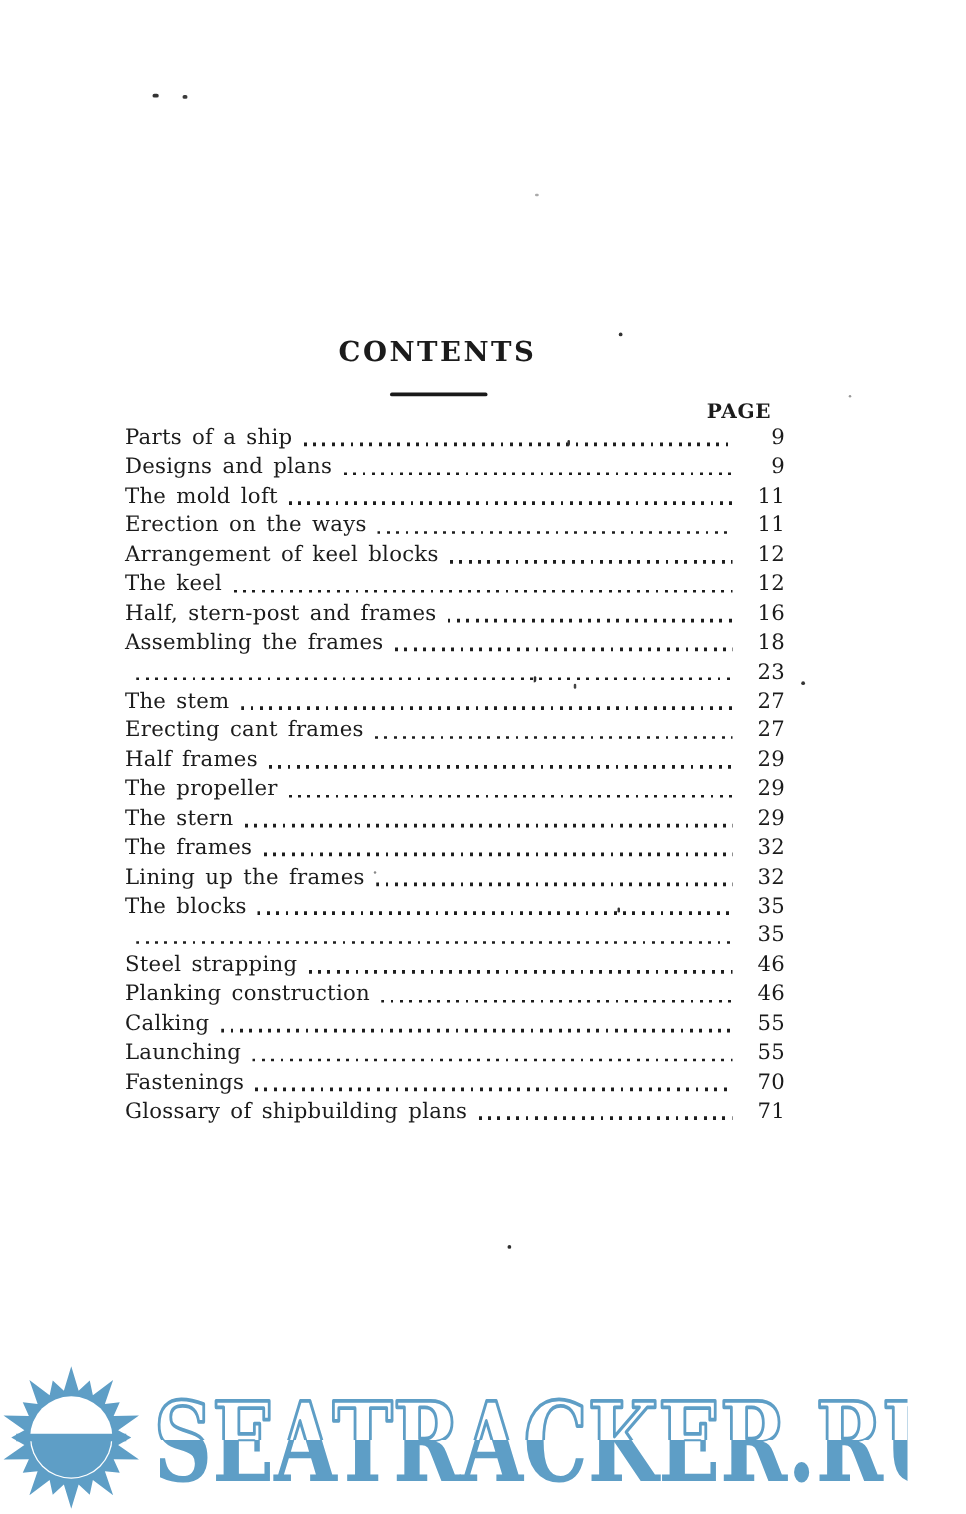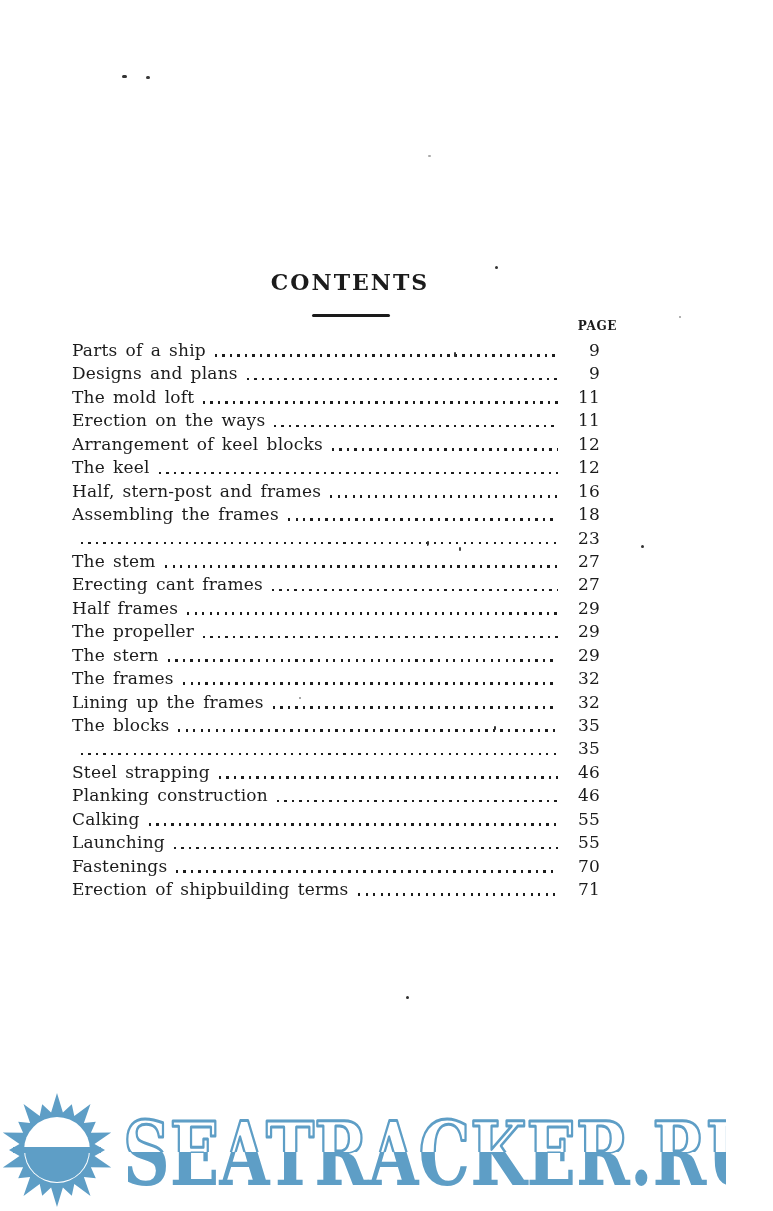"PAGE" .page-label { font-size: 12px -> 16px }
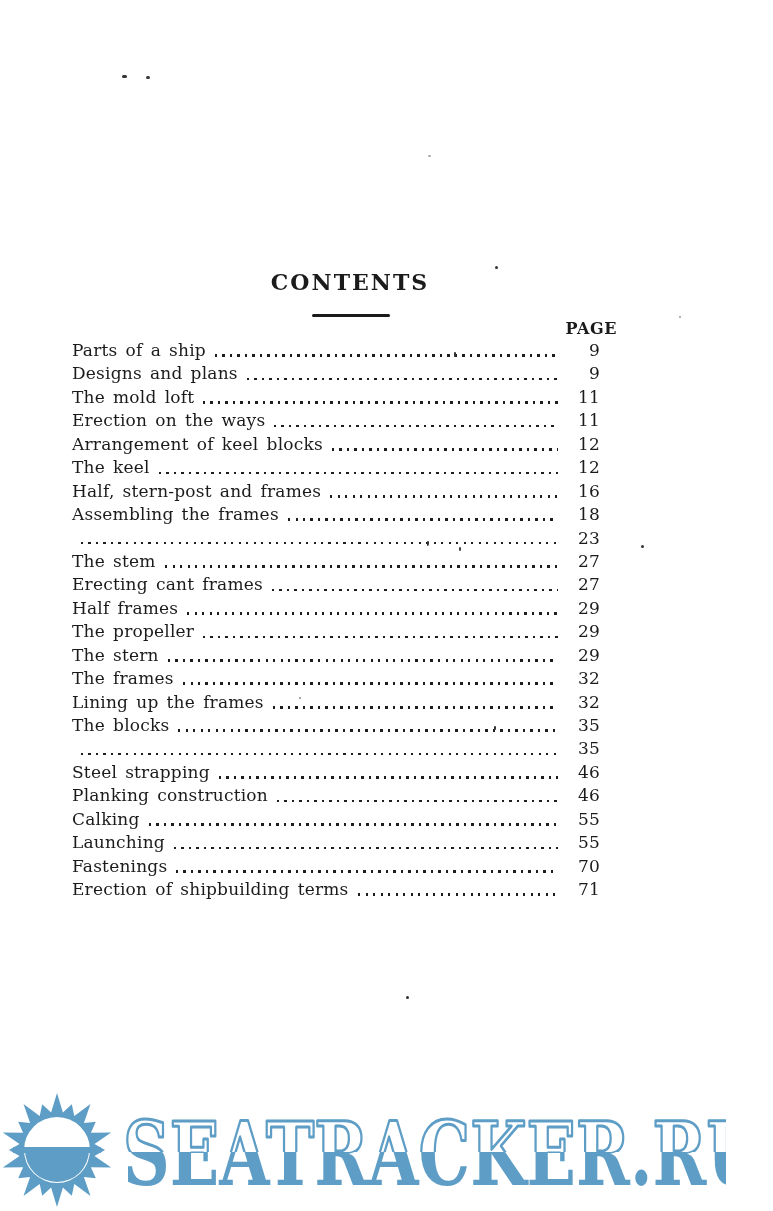"Parts of a ship" .toc { left: 72px -> 100px }
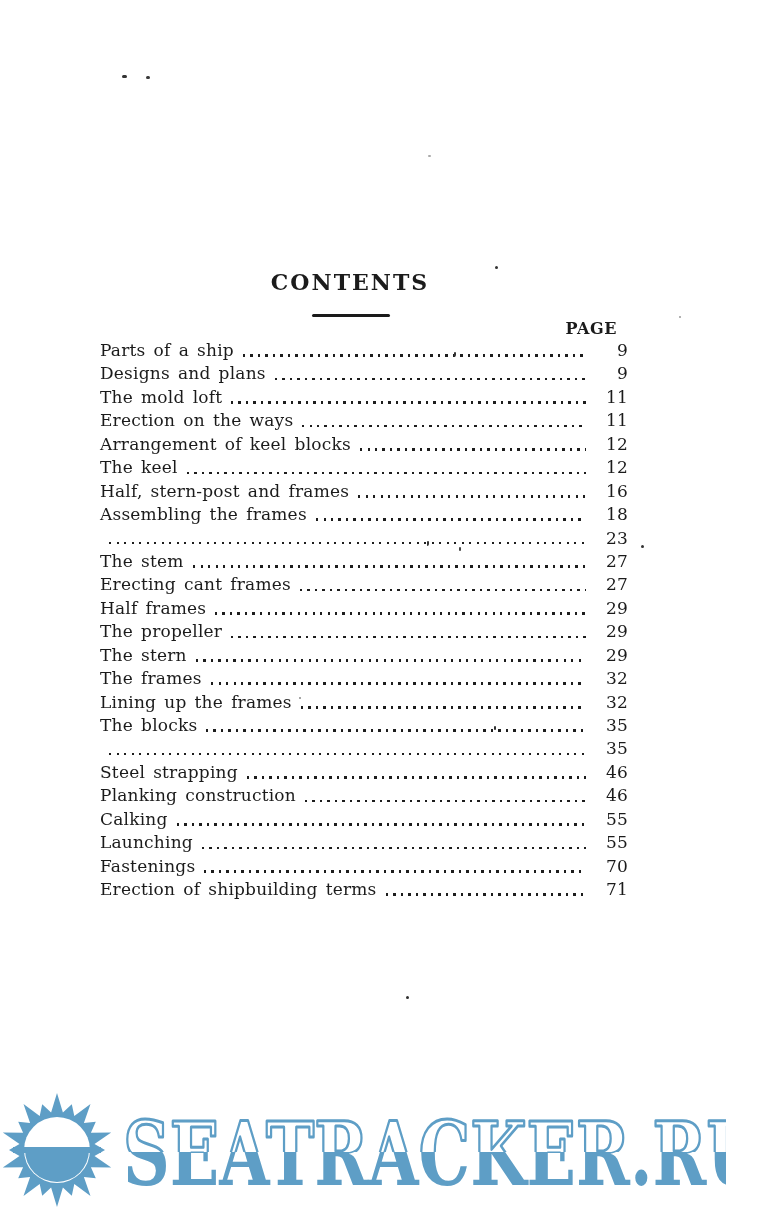"Erection of shipbuilding terms" span.title { text: Erection of shipbuilding terms -> Glossary of shipbuilding plans }
